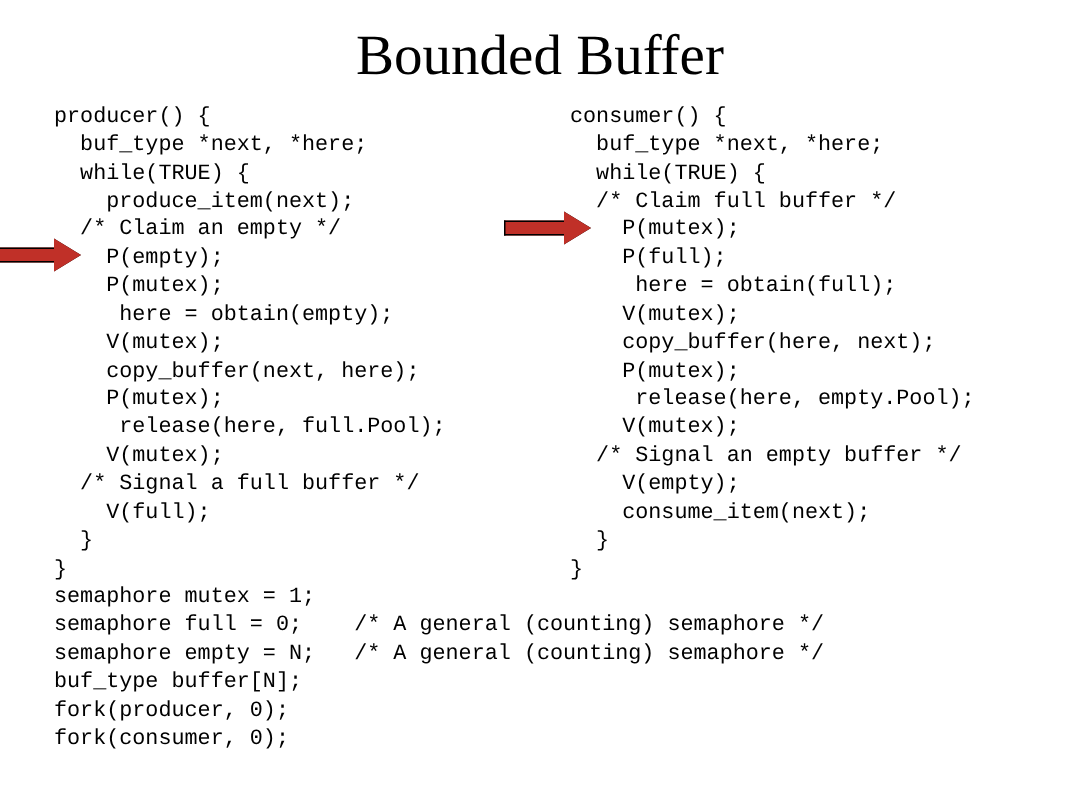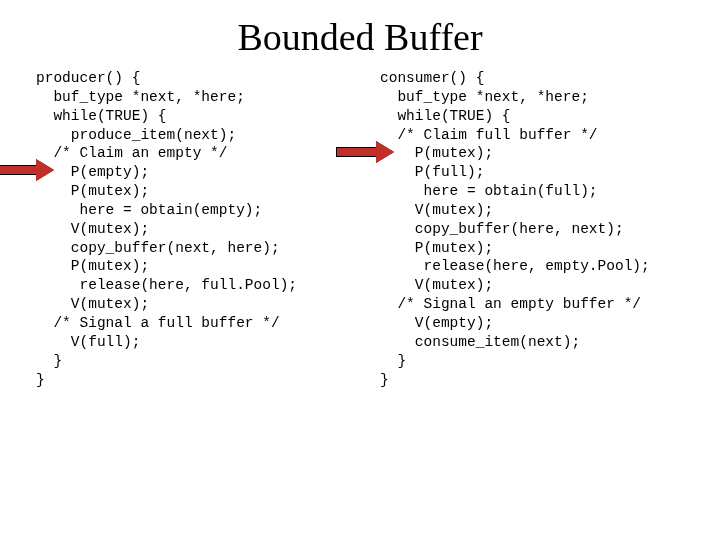"semaphore mutex = 1;" div.bottom { html: none -> <div>semaphore mutex = 1; semaphore full = 0; /* A general (counting) semaphore */ semaphore empty = N; /* A general (counting) semaphore */ buf_type buffer[N]; fork(producer, 0); fork(consumer, 0);</div> }
